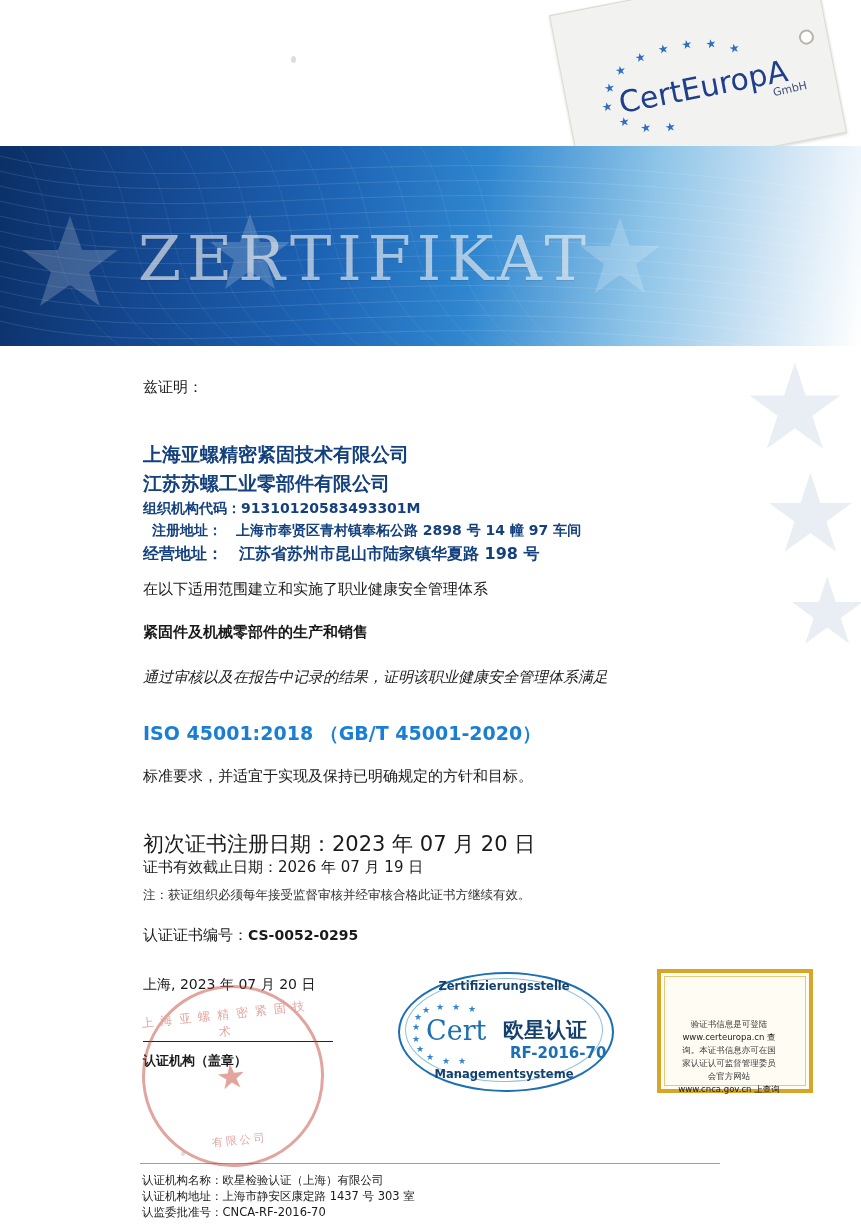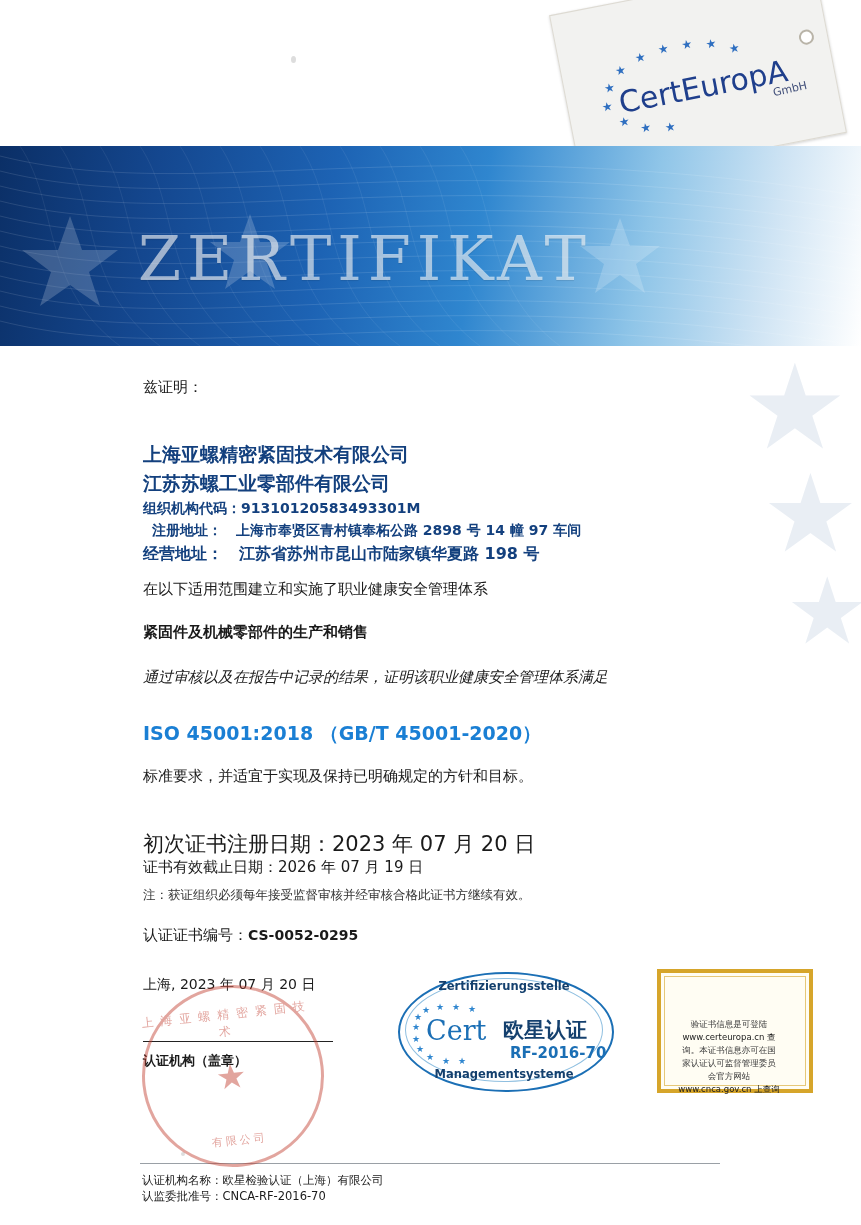"认证机构地址：上海市静安区康定路 1437 号 303 室" div { html: none -> <div>认证机构地址：上海市静安区康定路 1437 号 303 室</div> }
